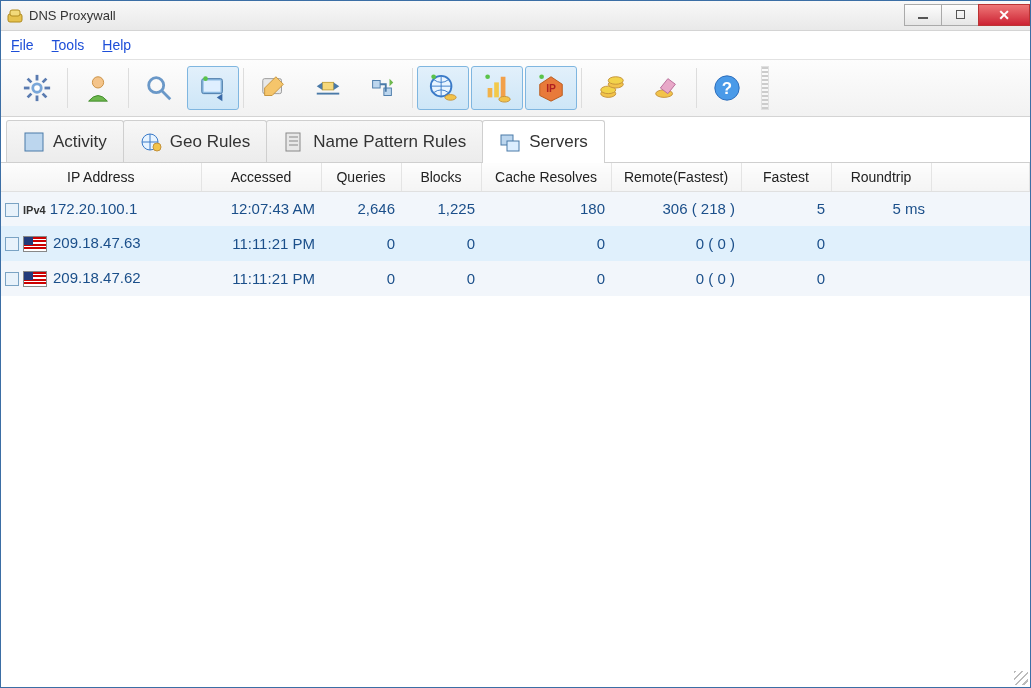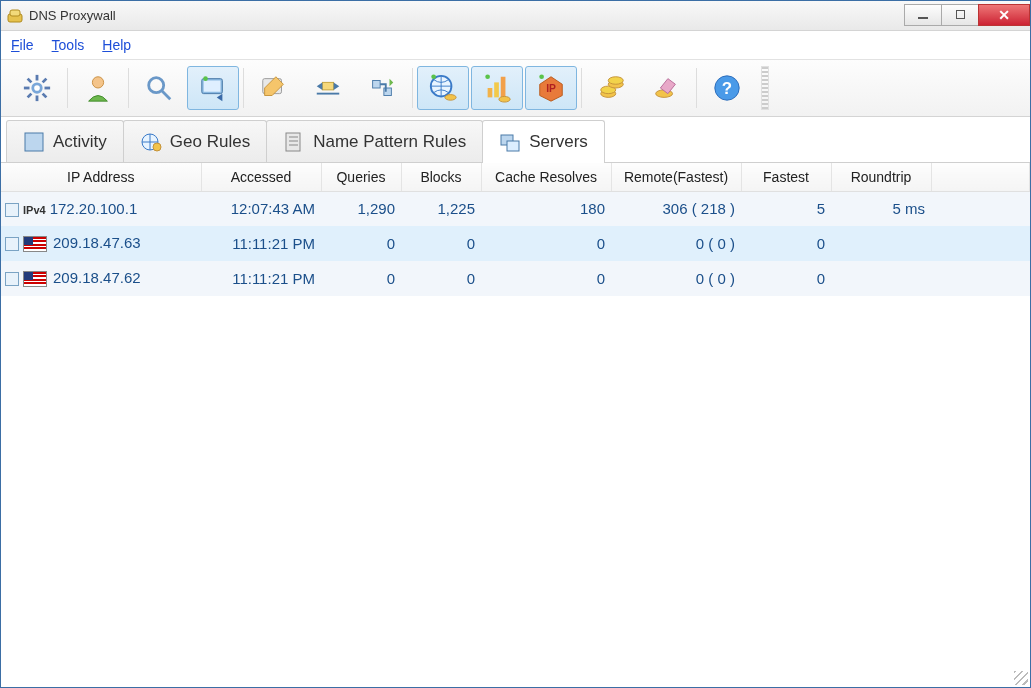"1,290" td { text: 1,290 -> 2,646 }
